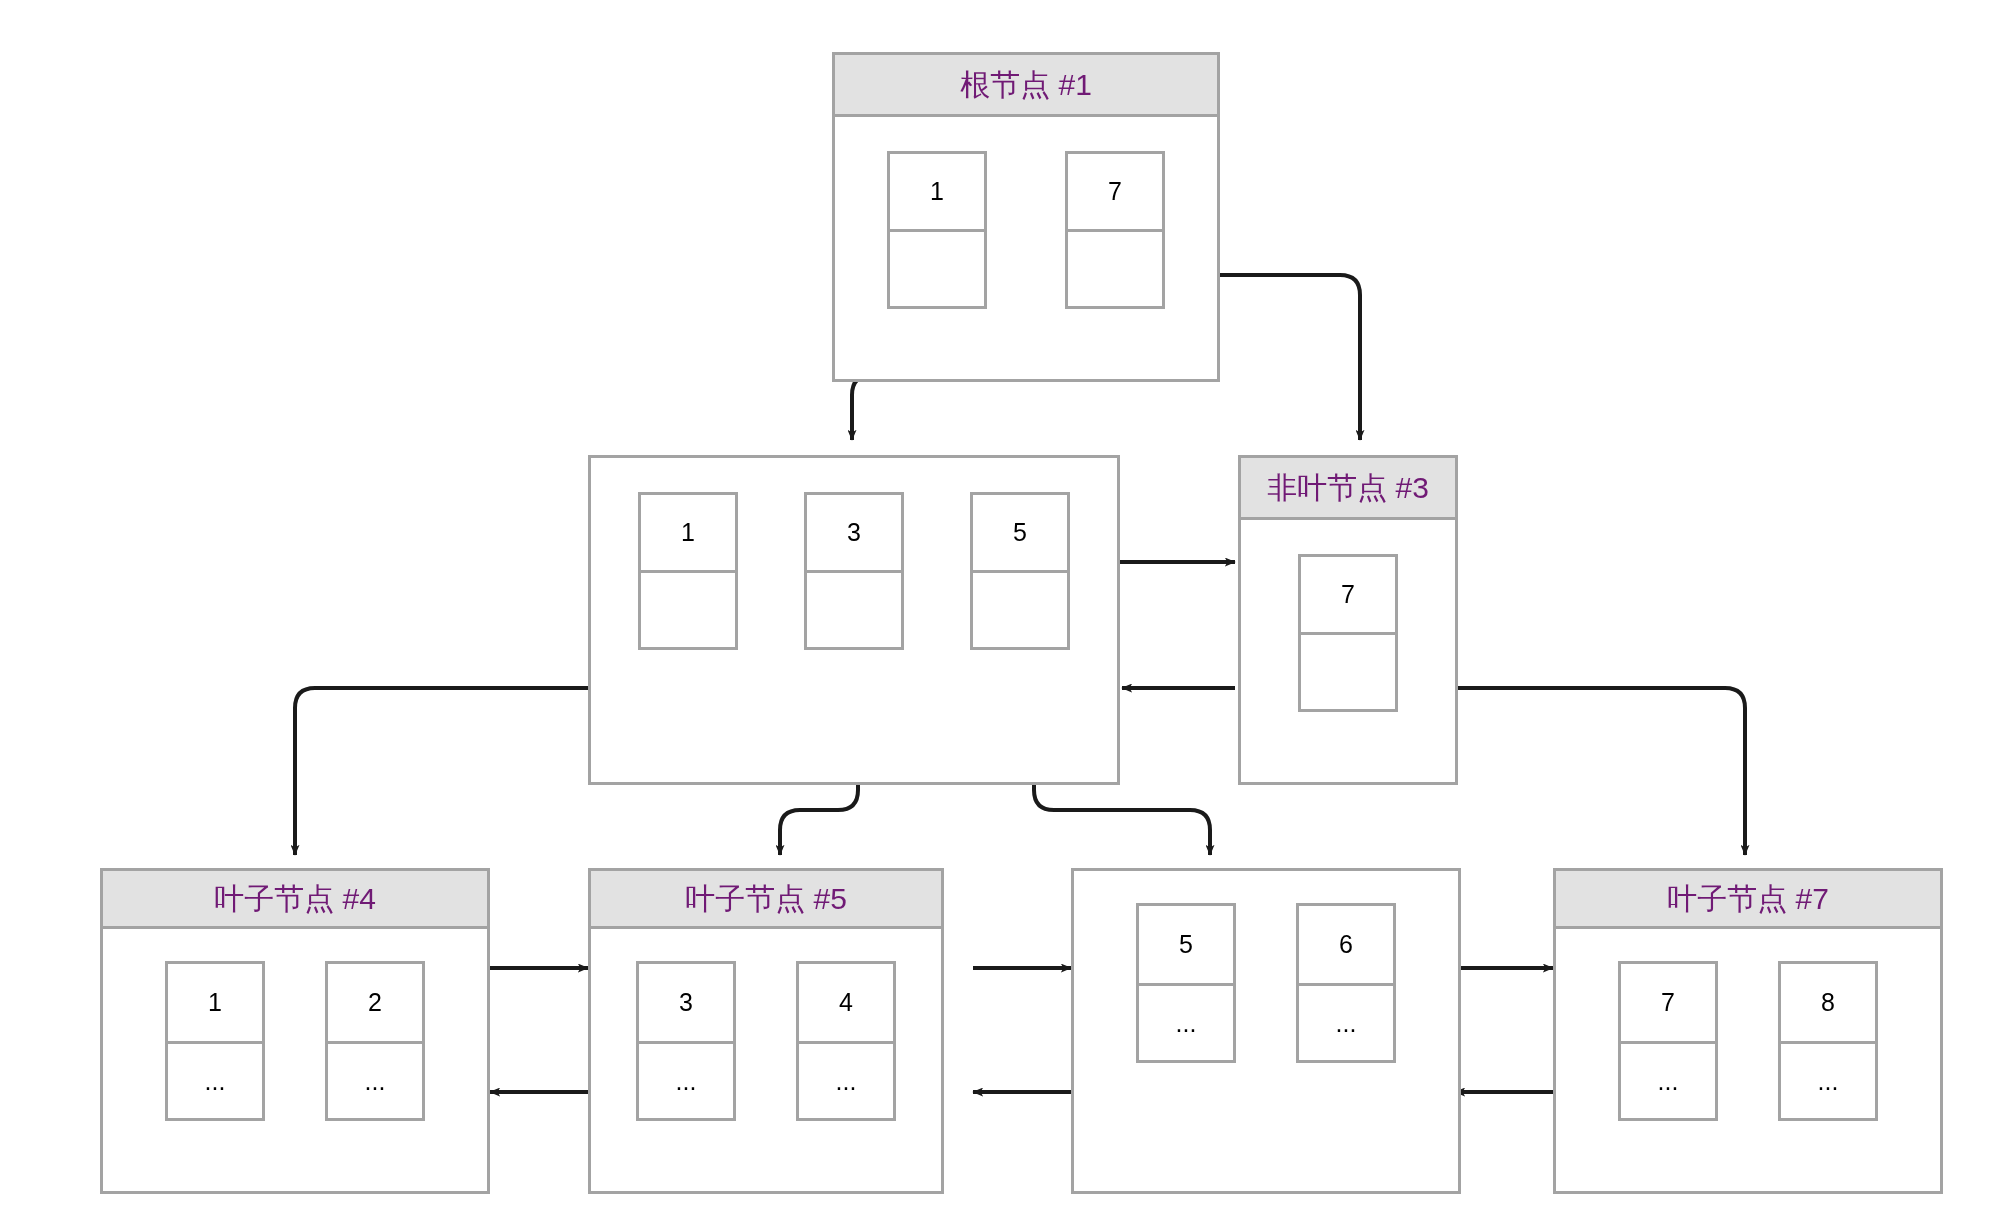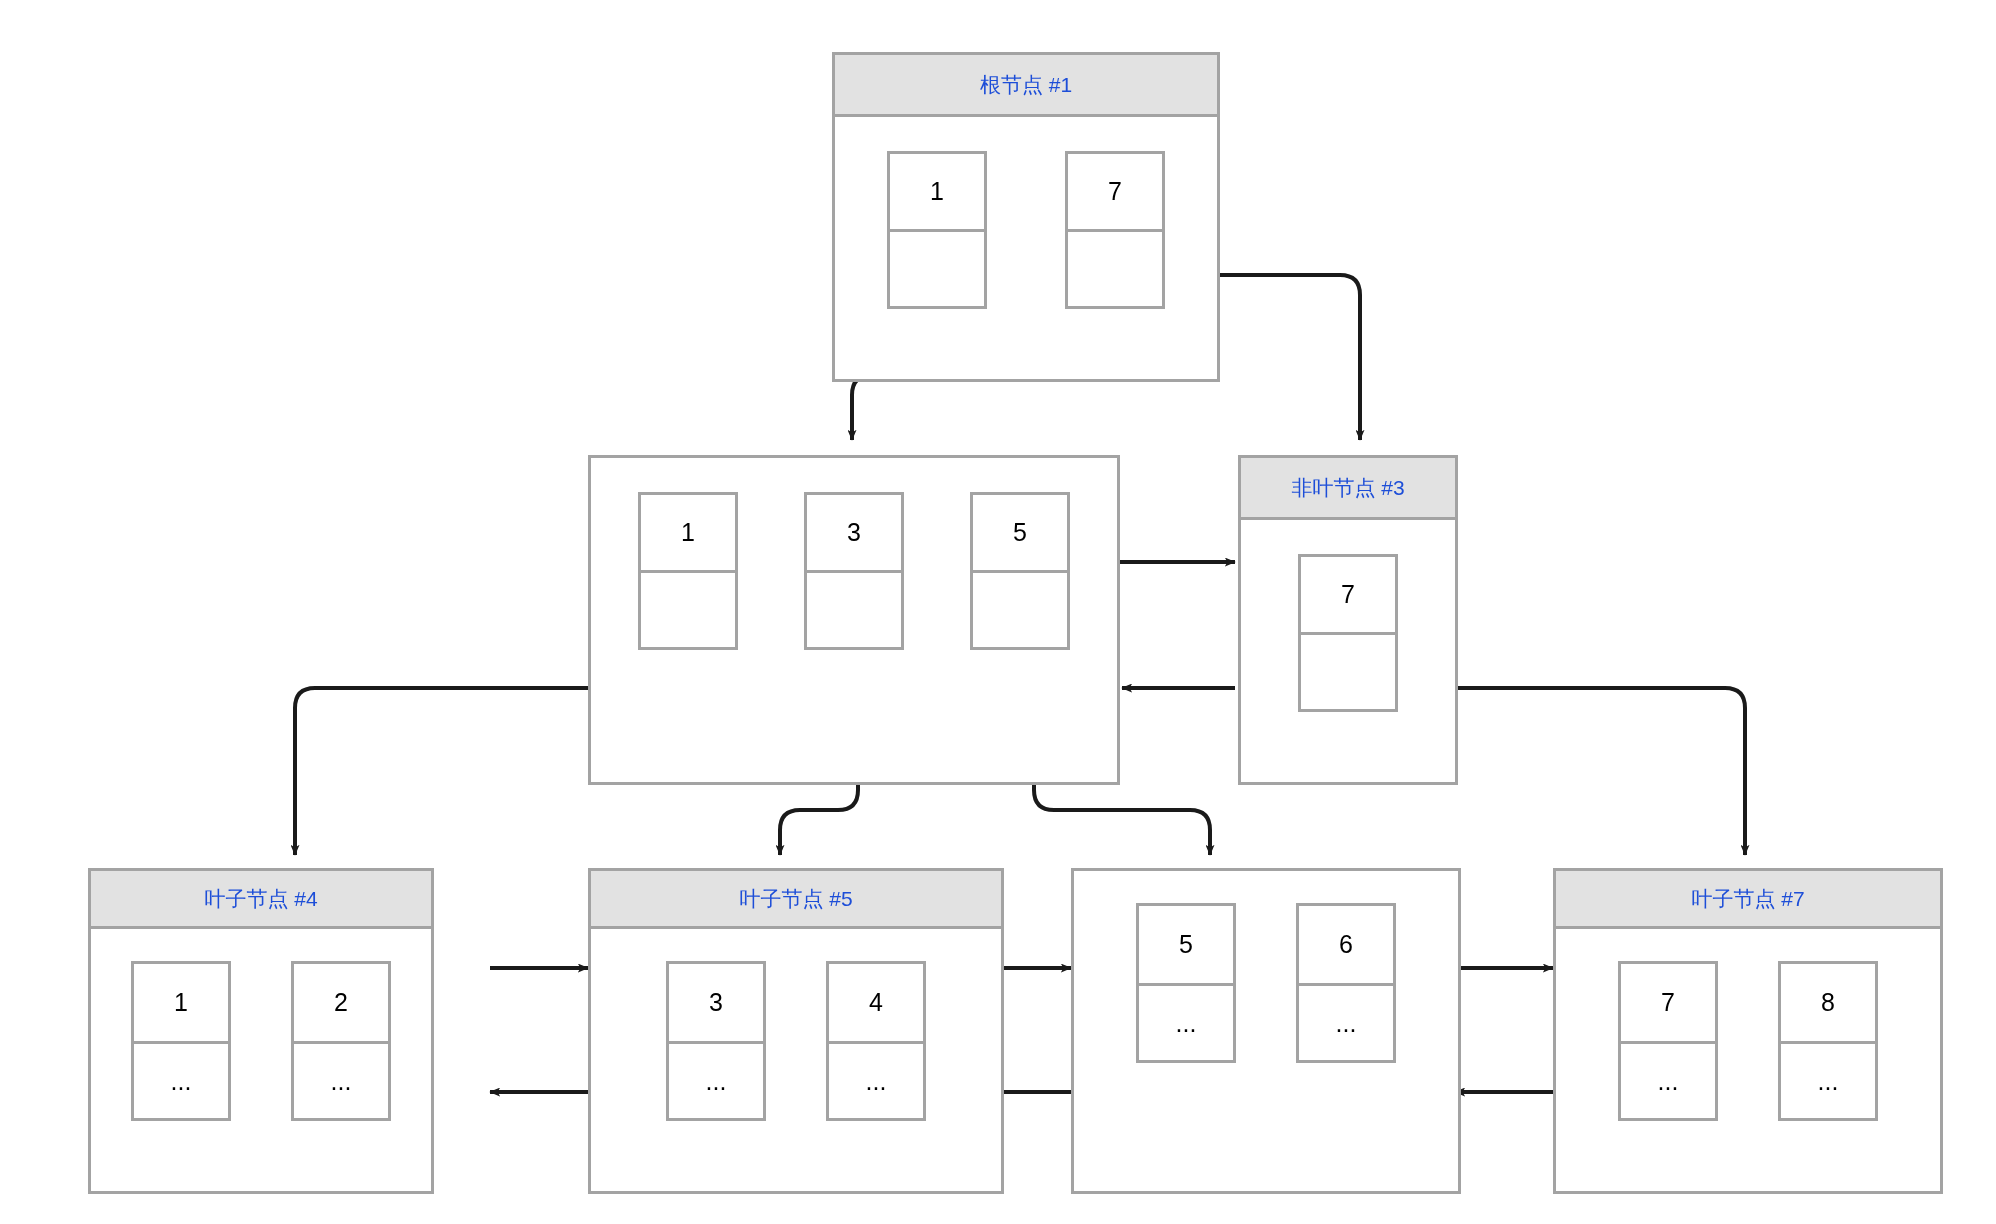"根节点 #1" .node-header { color: #1d4ed8 -> #701a75; font-size: 21px -> 30px }
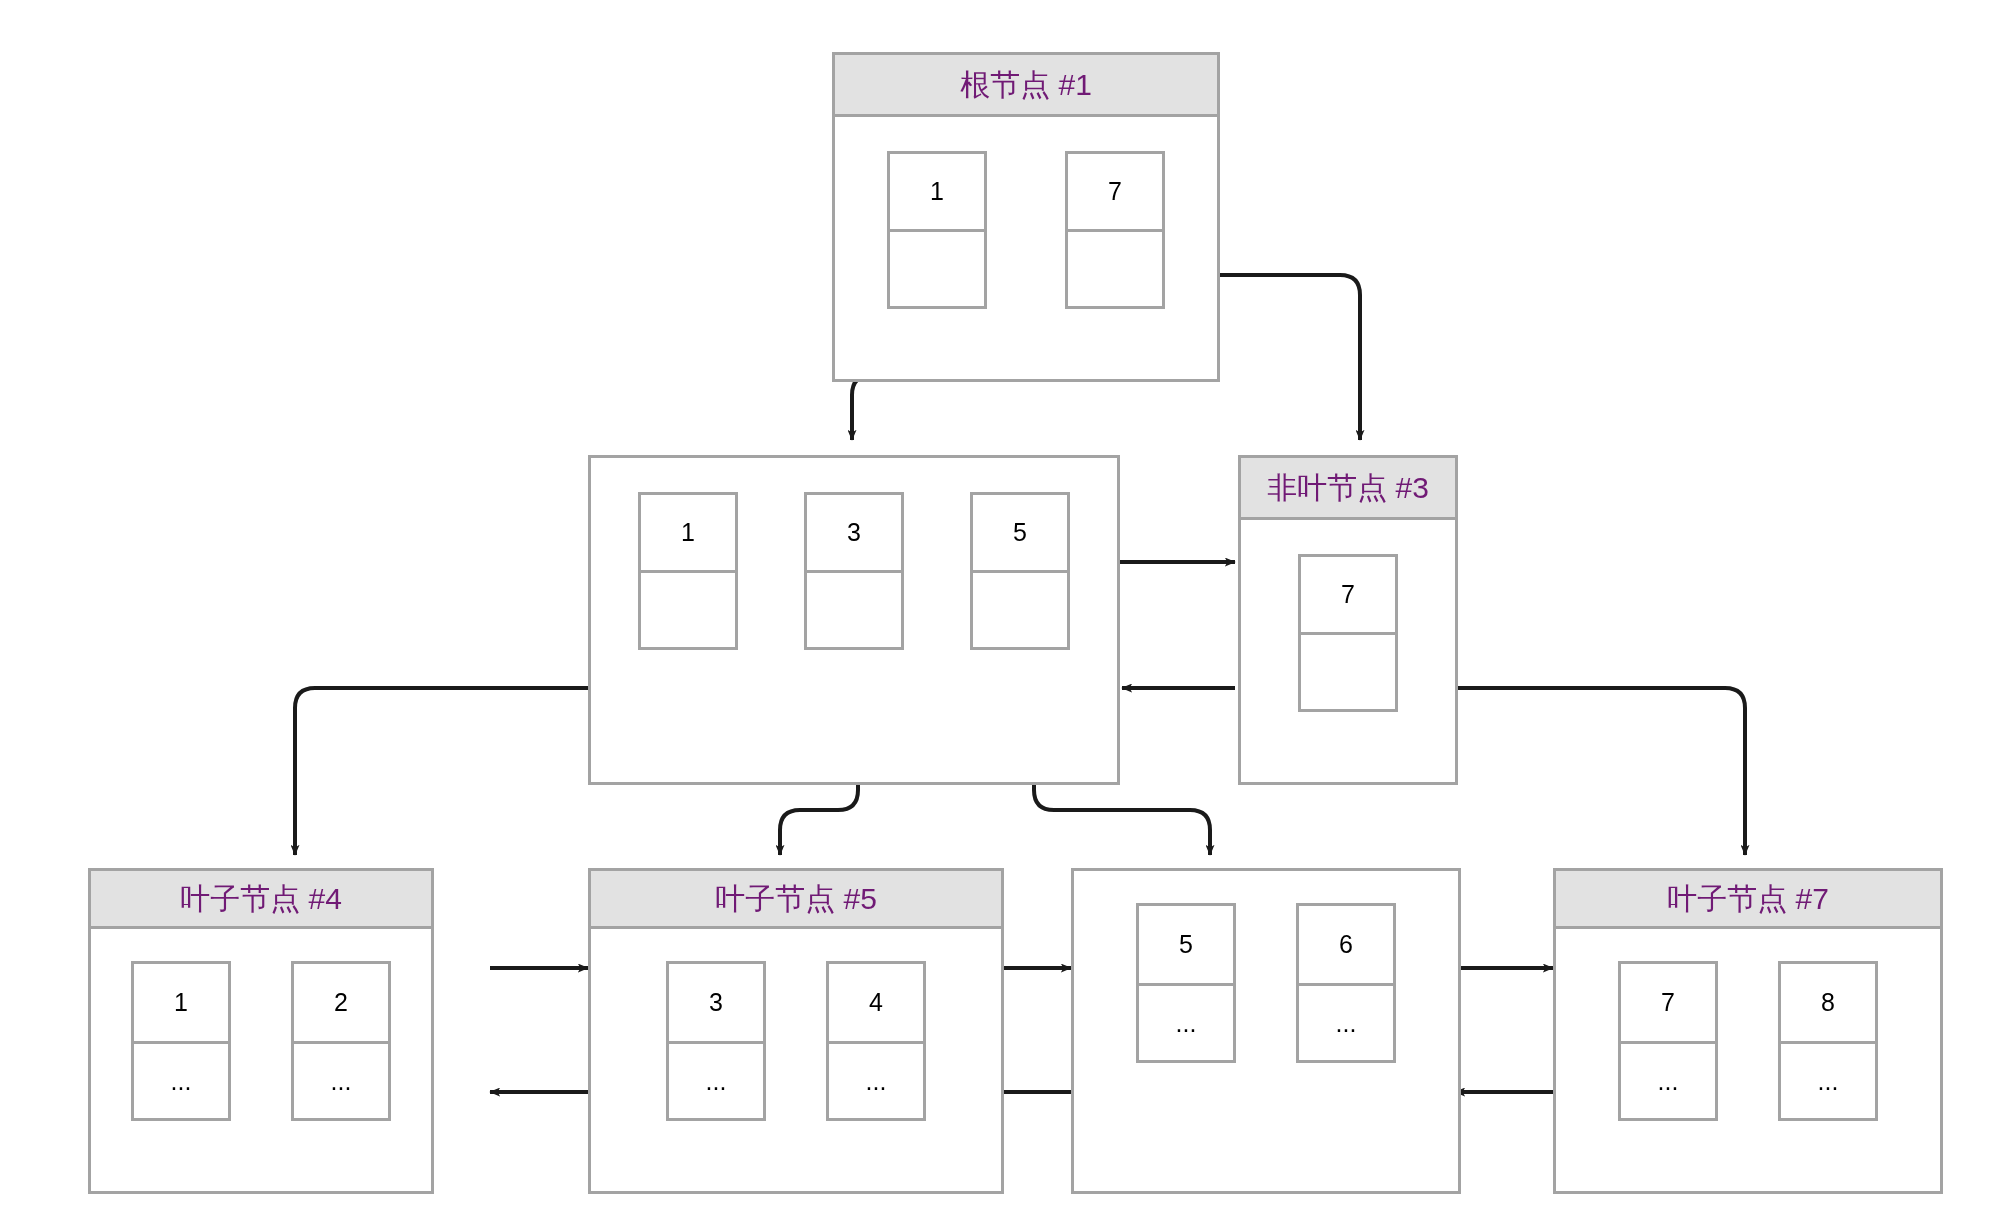"叶子节点 #4" div.node { left: 88px -> 100px; width: 346px -> 390px }
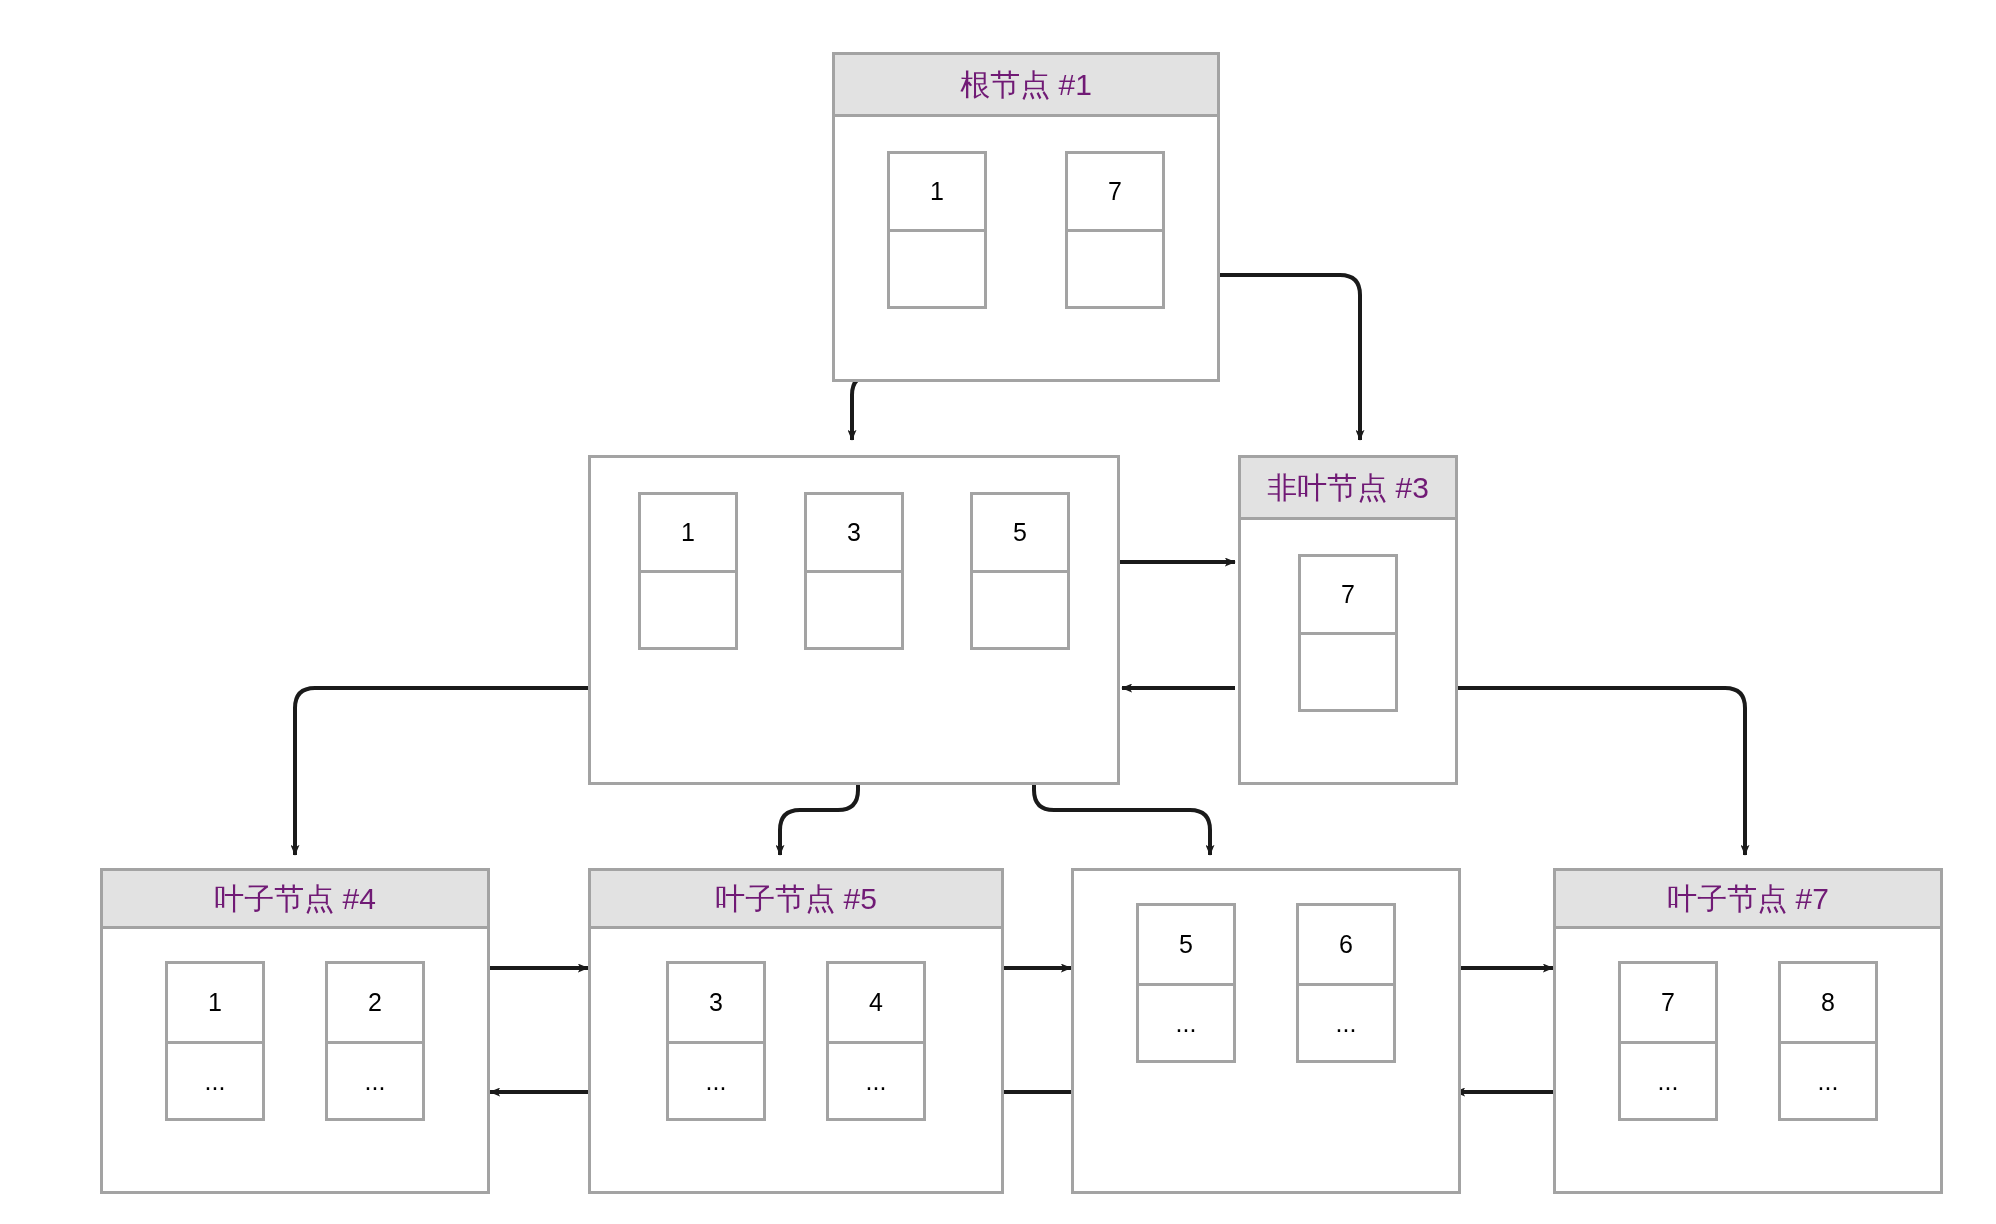"叶子节点 #5" div.node { width: 416px -> 356px }
